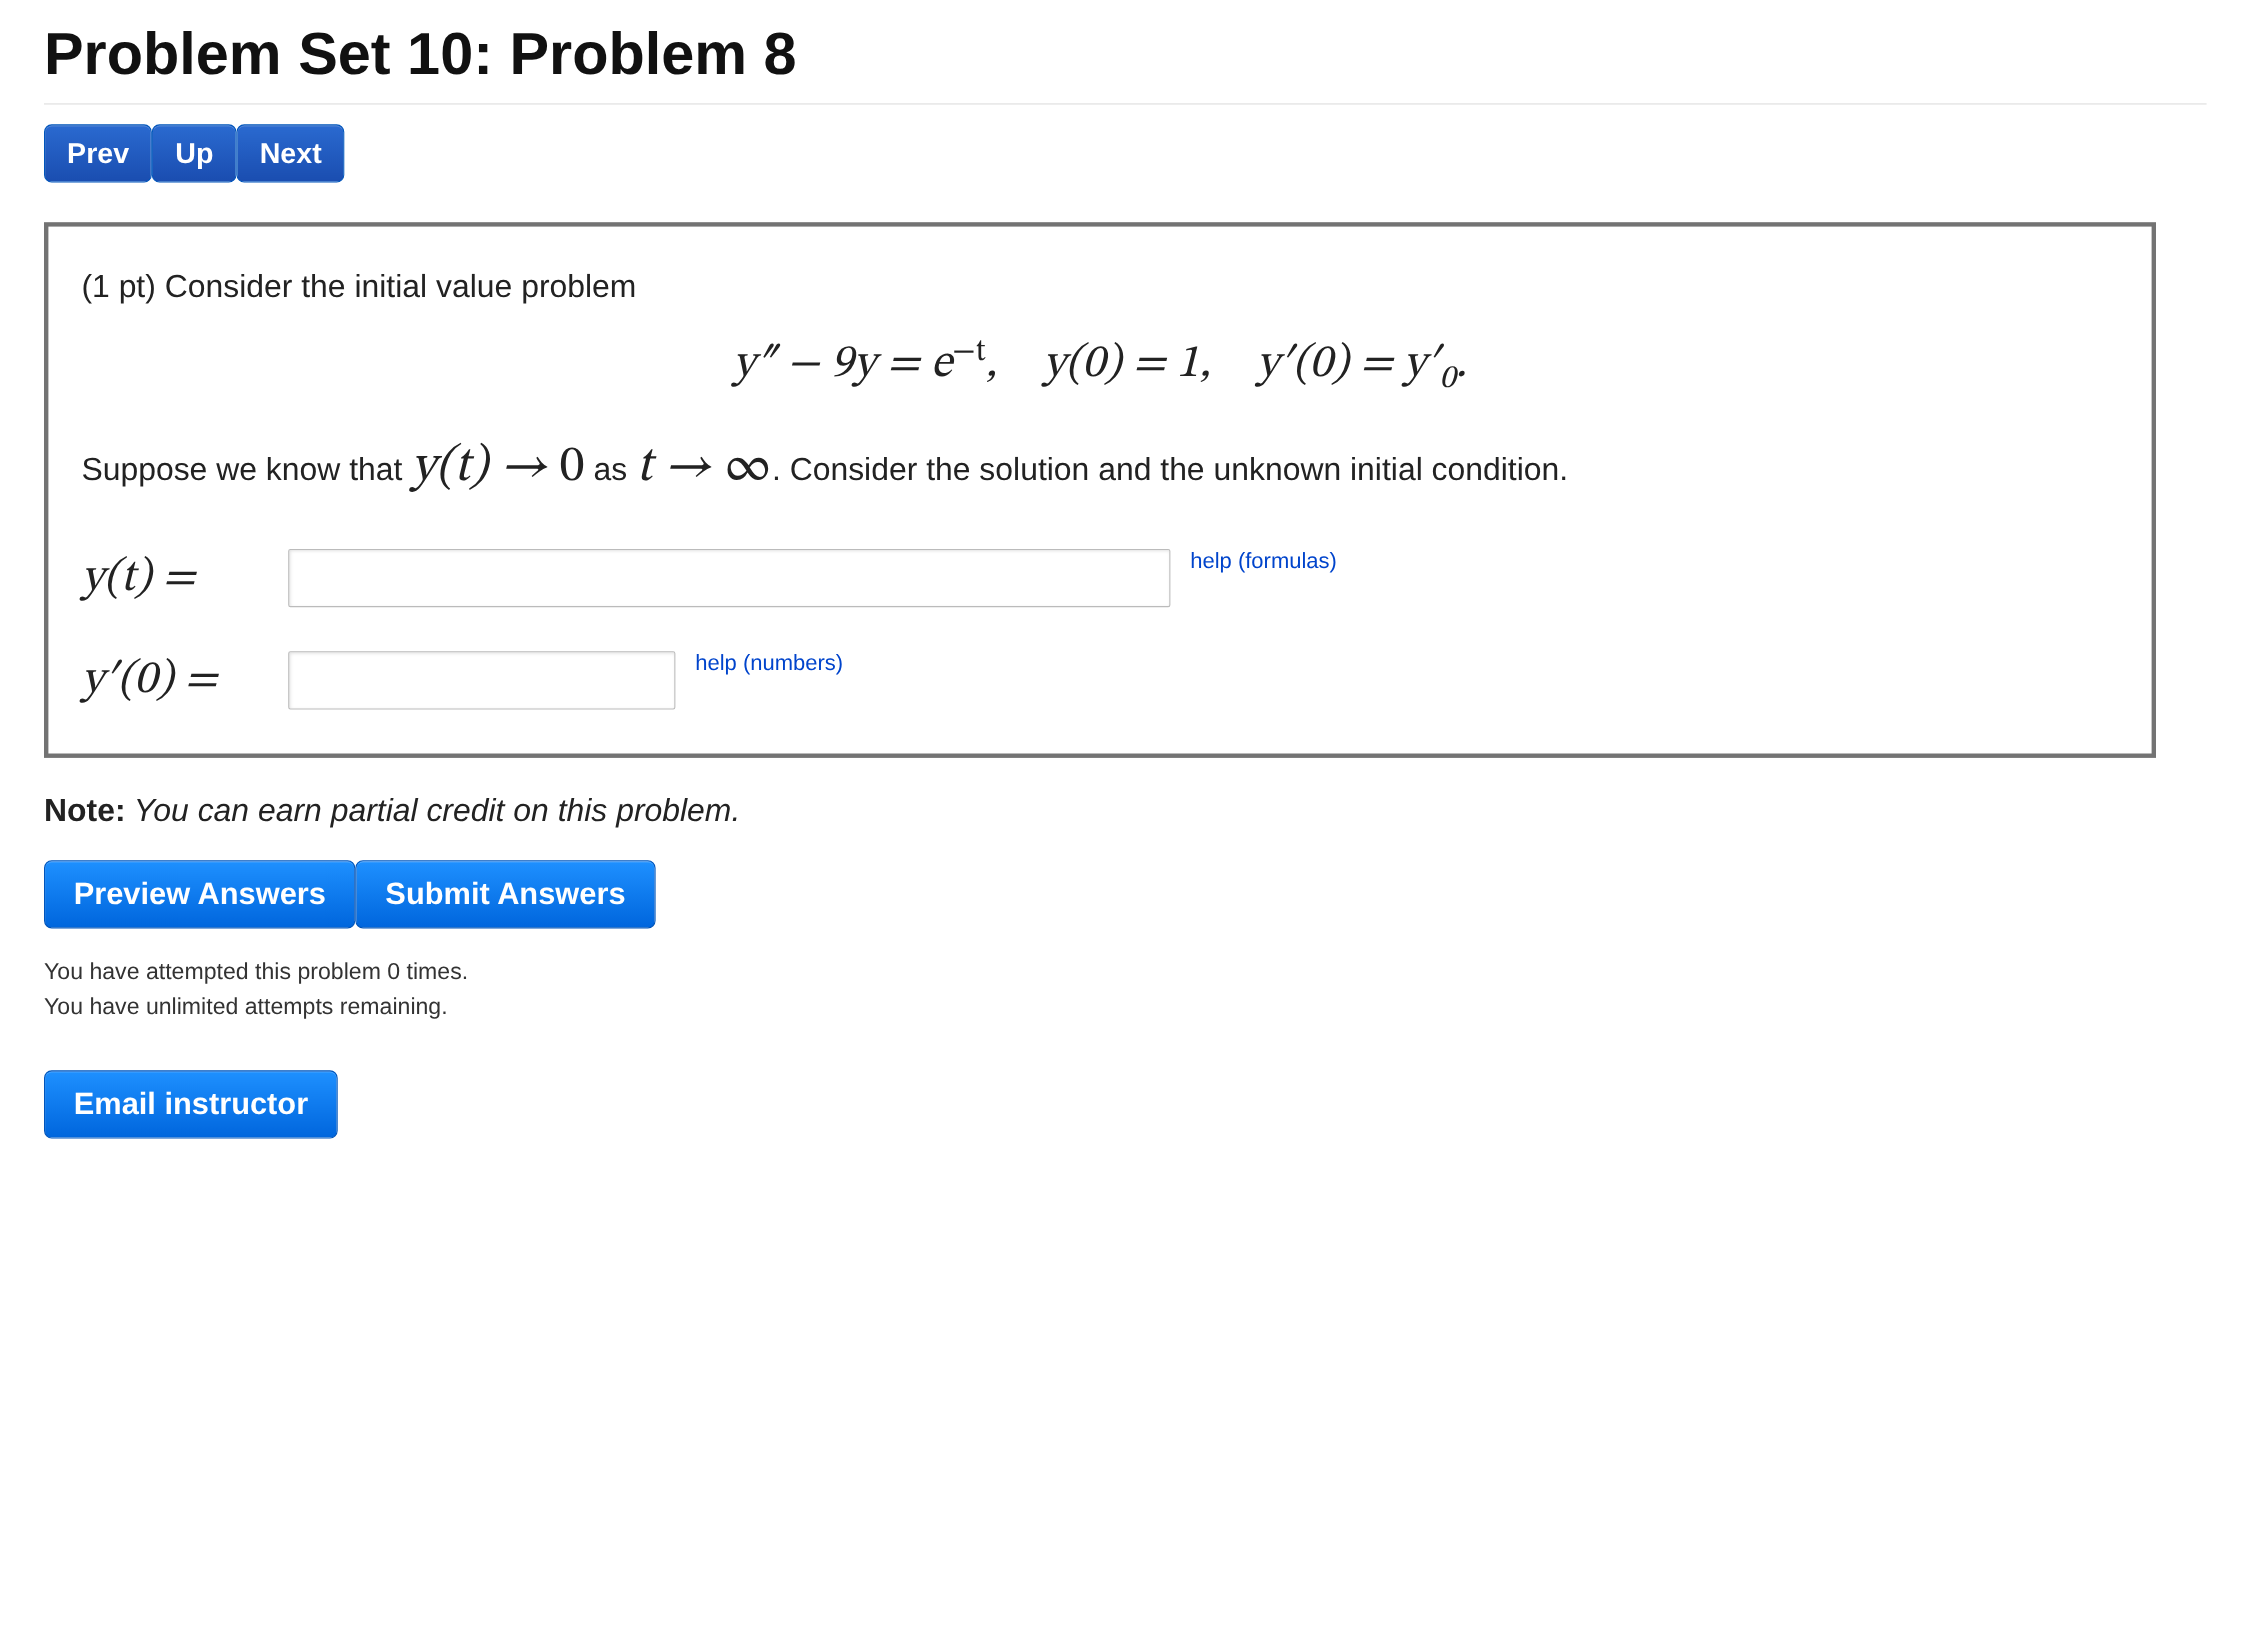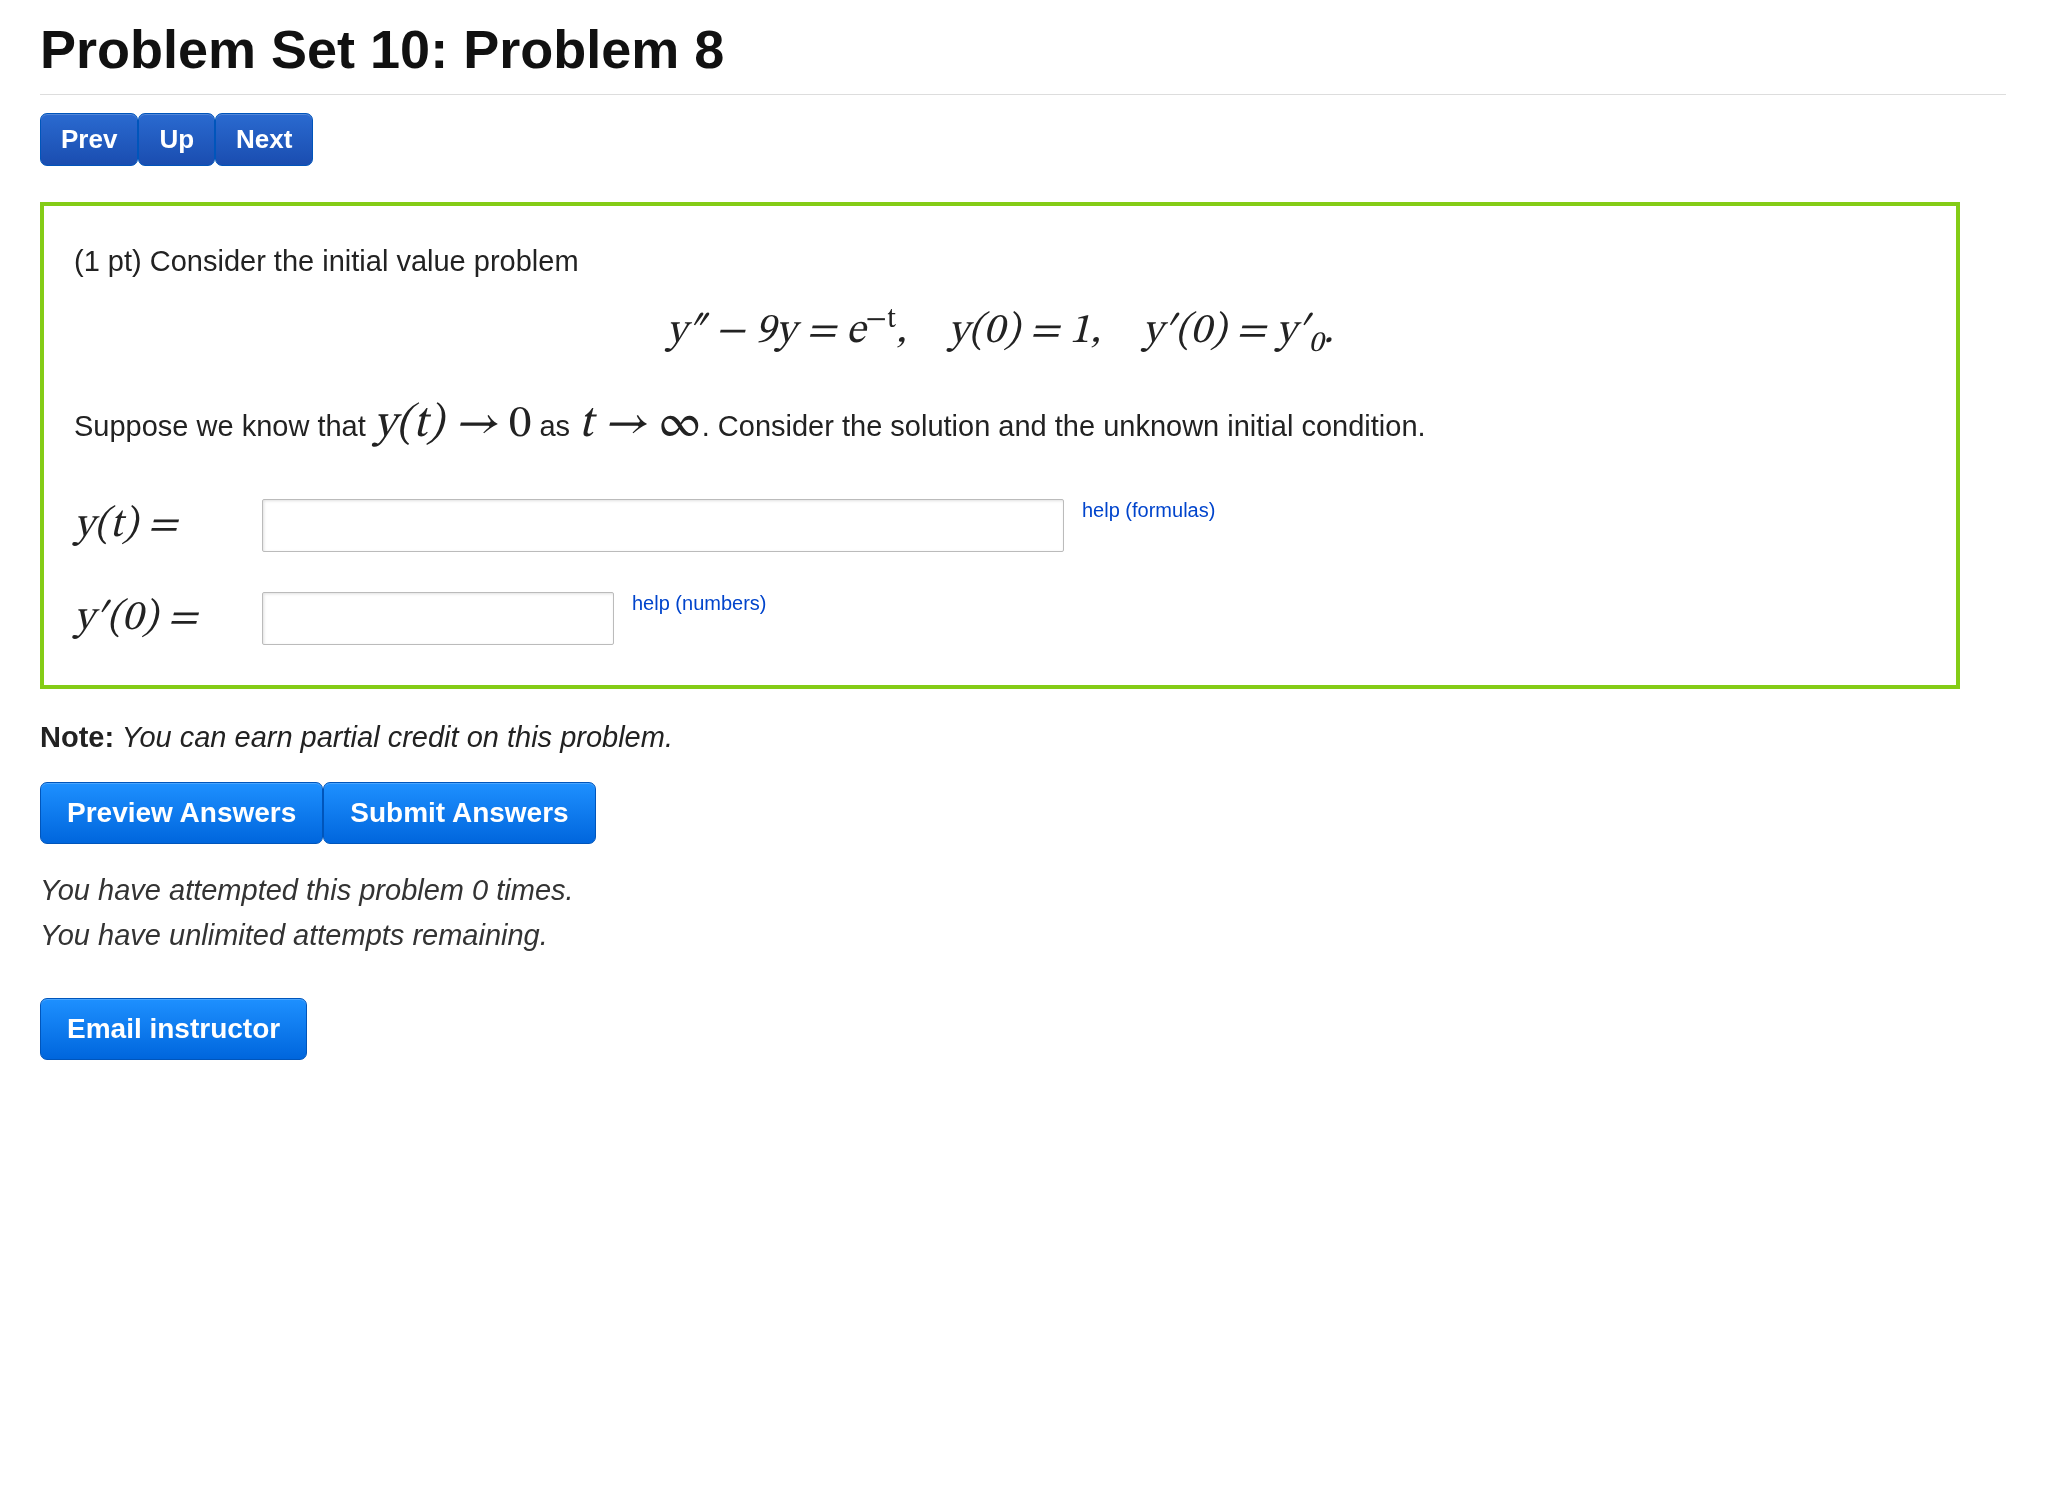"(1 pt) Consider the initial" .problem-box { border: 4px solid #84cc16 -> 4px solid #737373 }
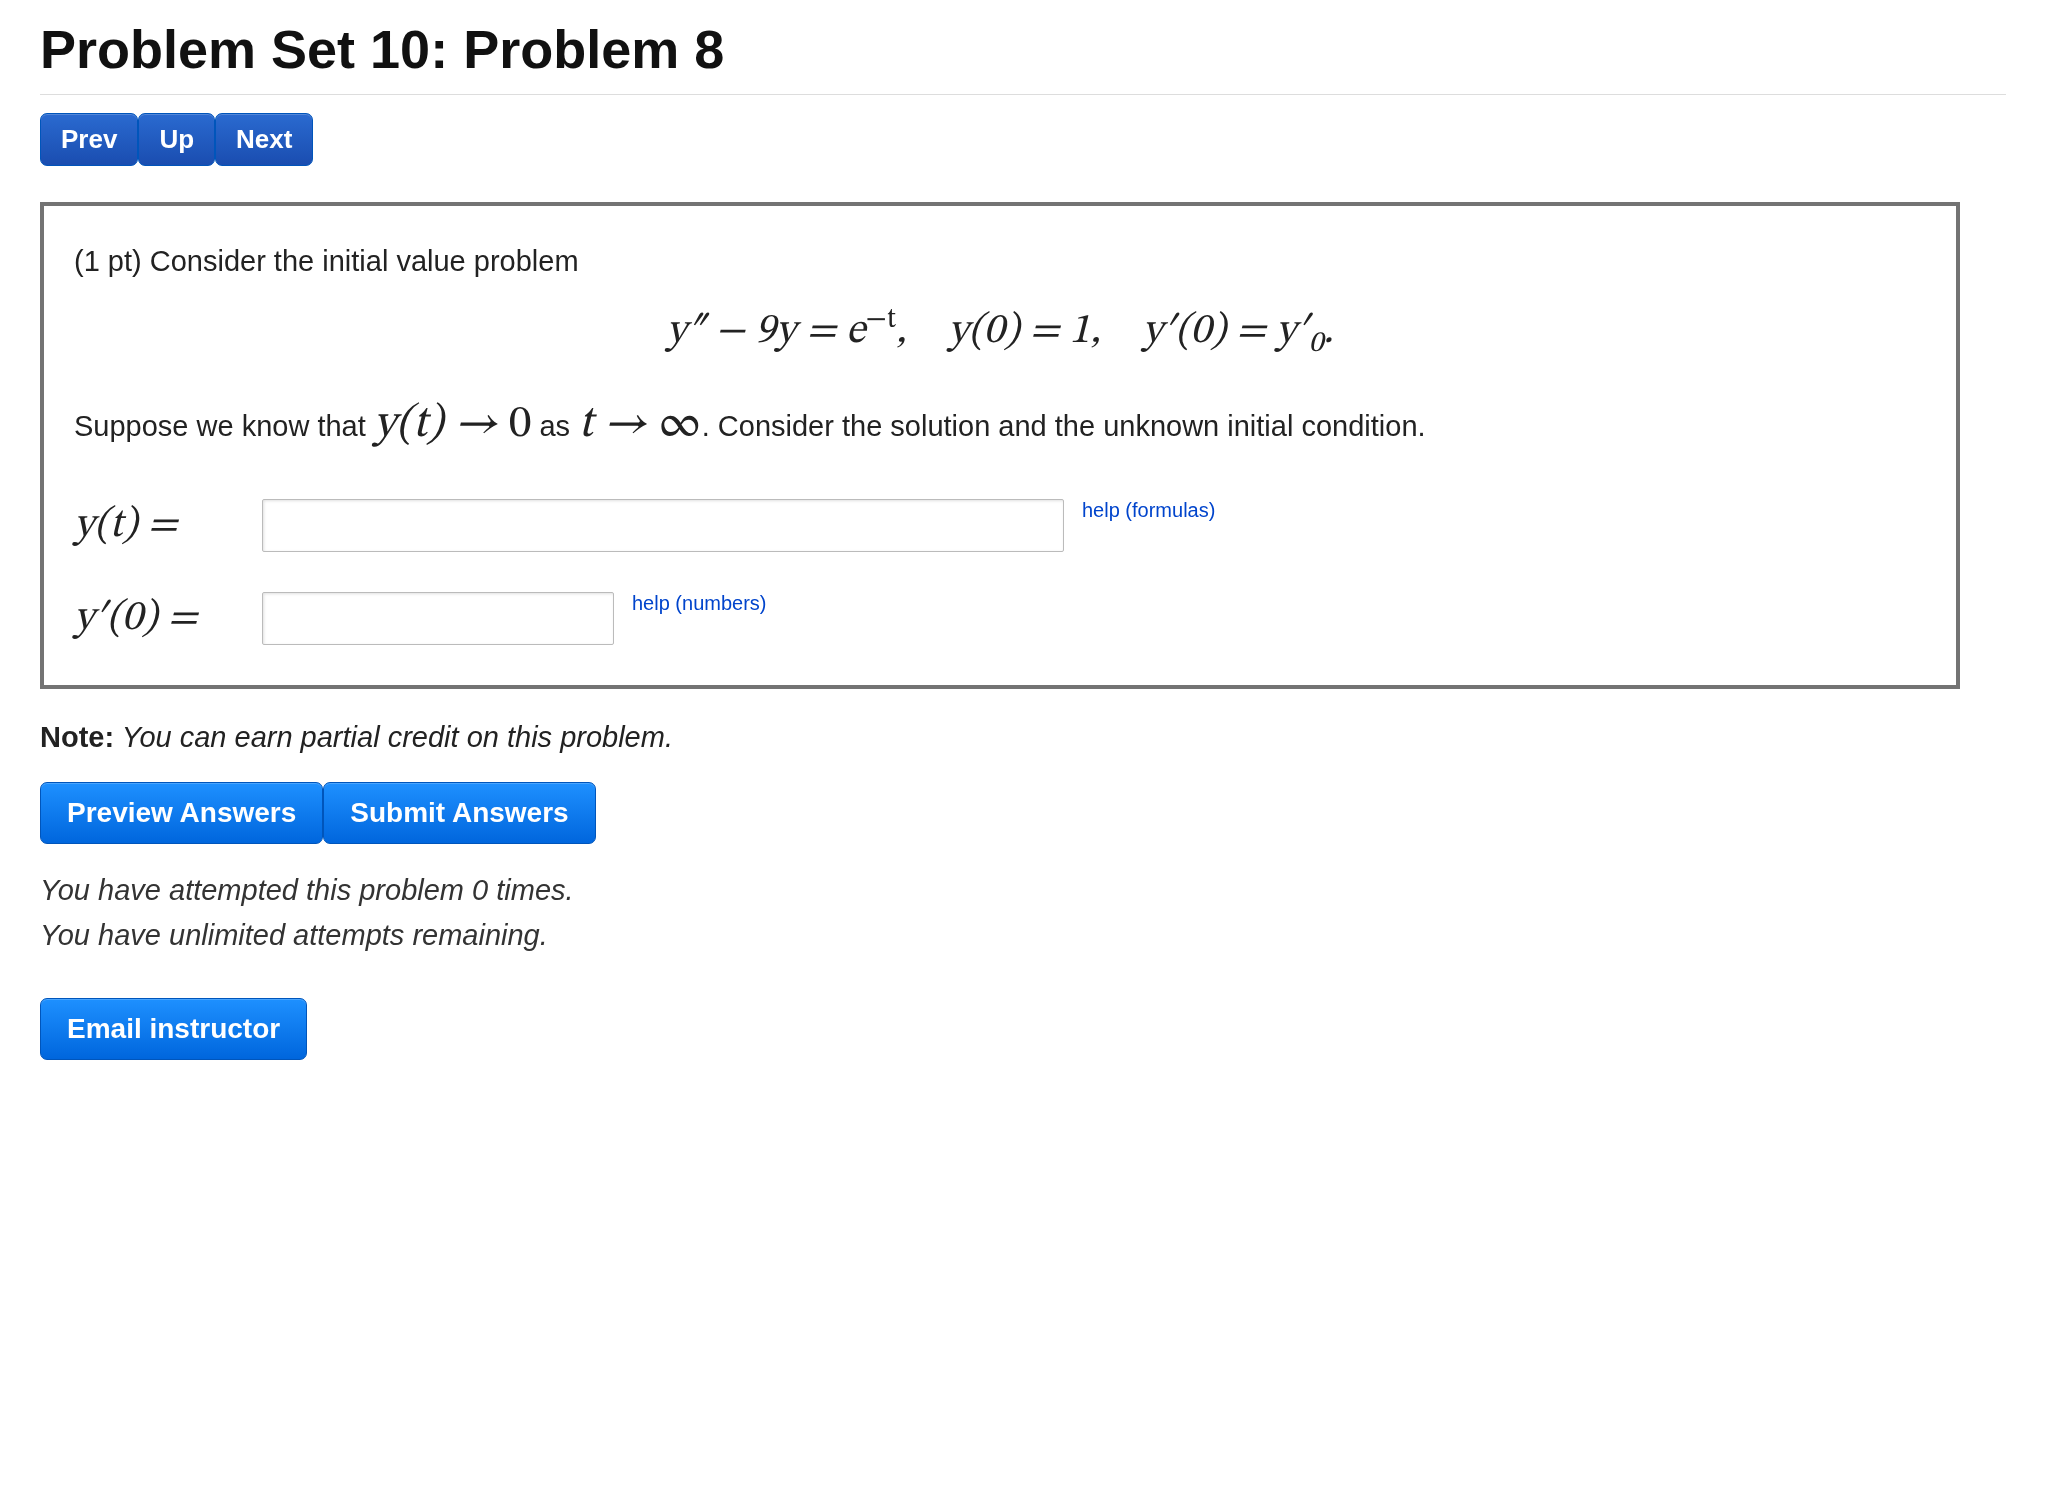"You have attempted this problem" .statusline { font-size: 29px -> 21px; font-style: italic -> none }
